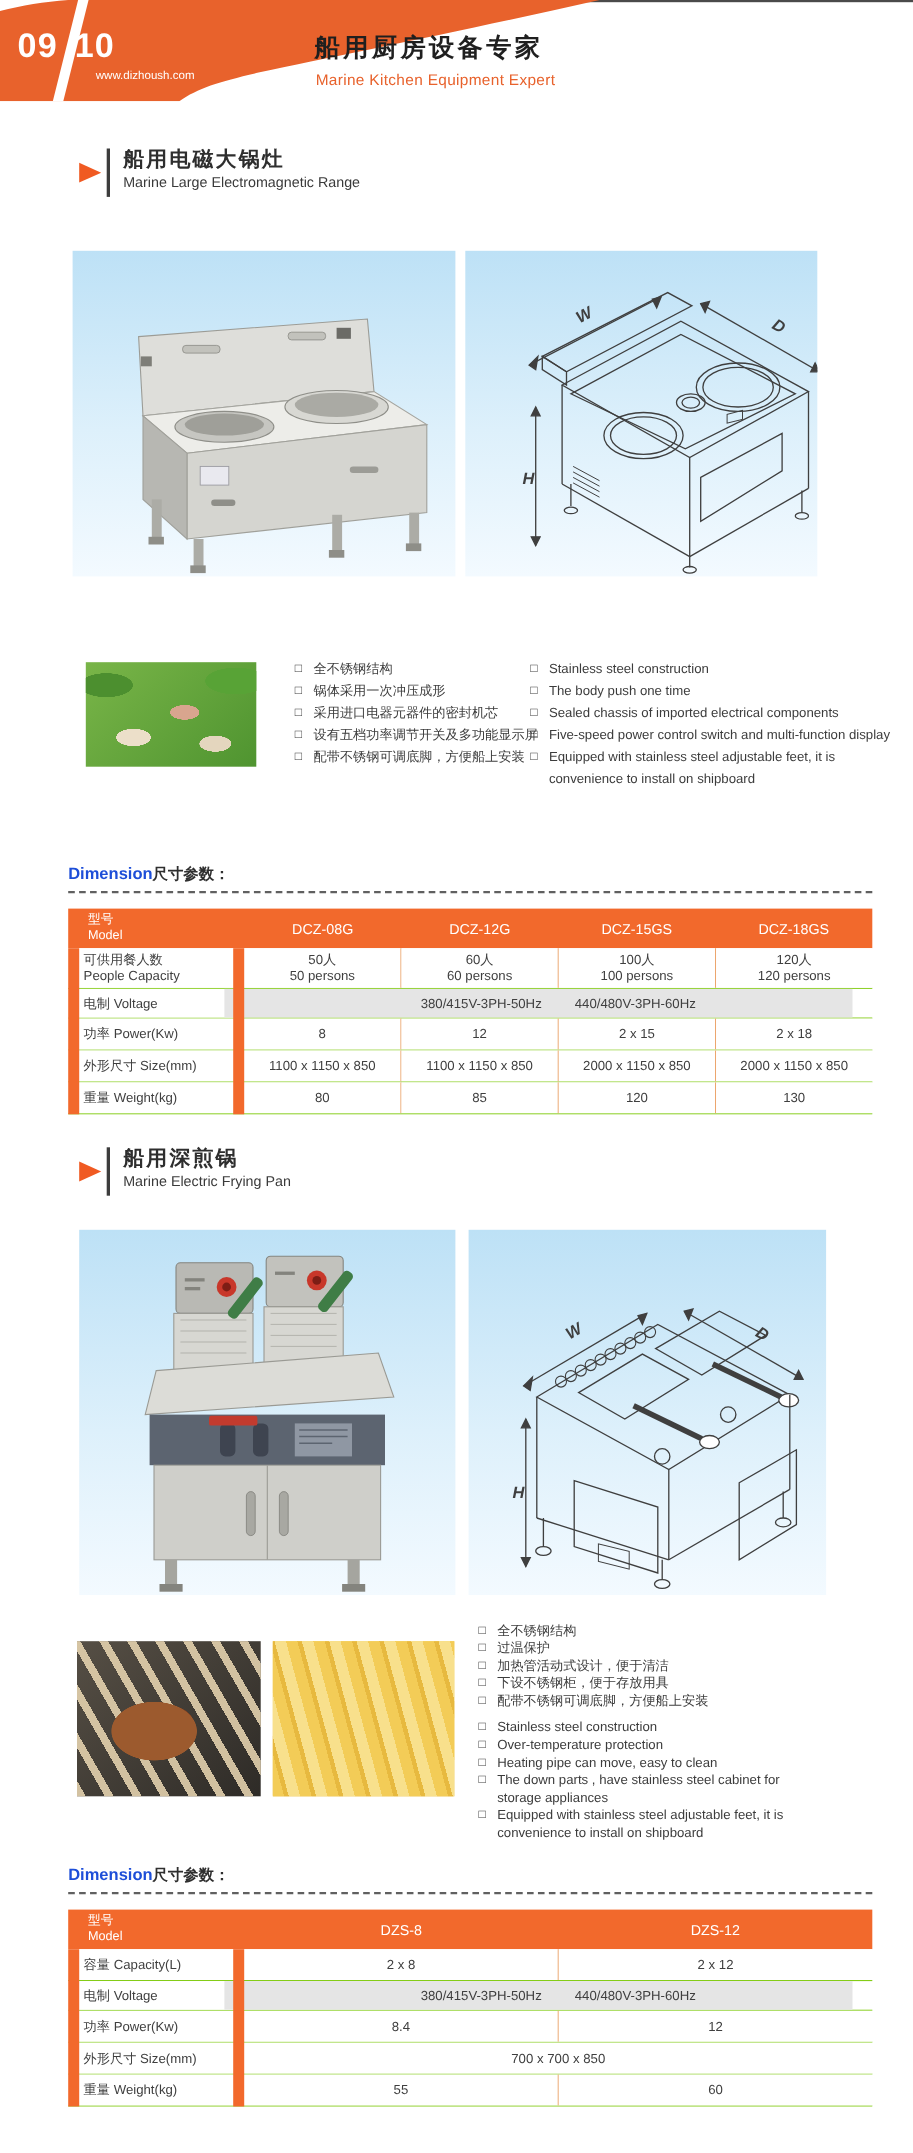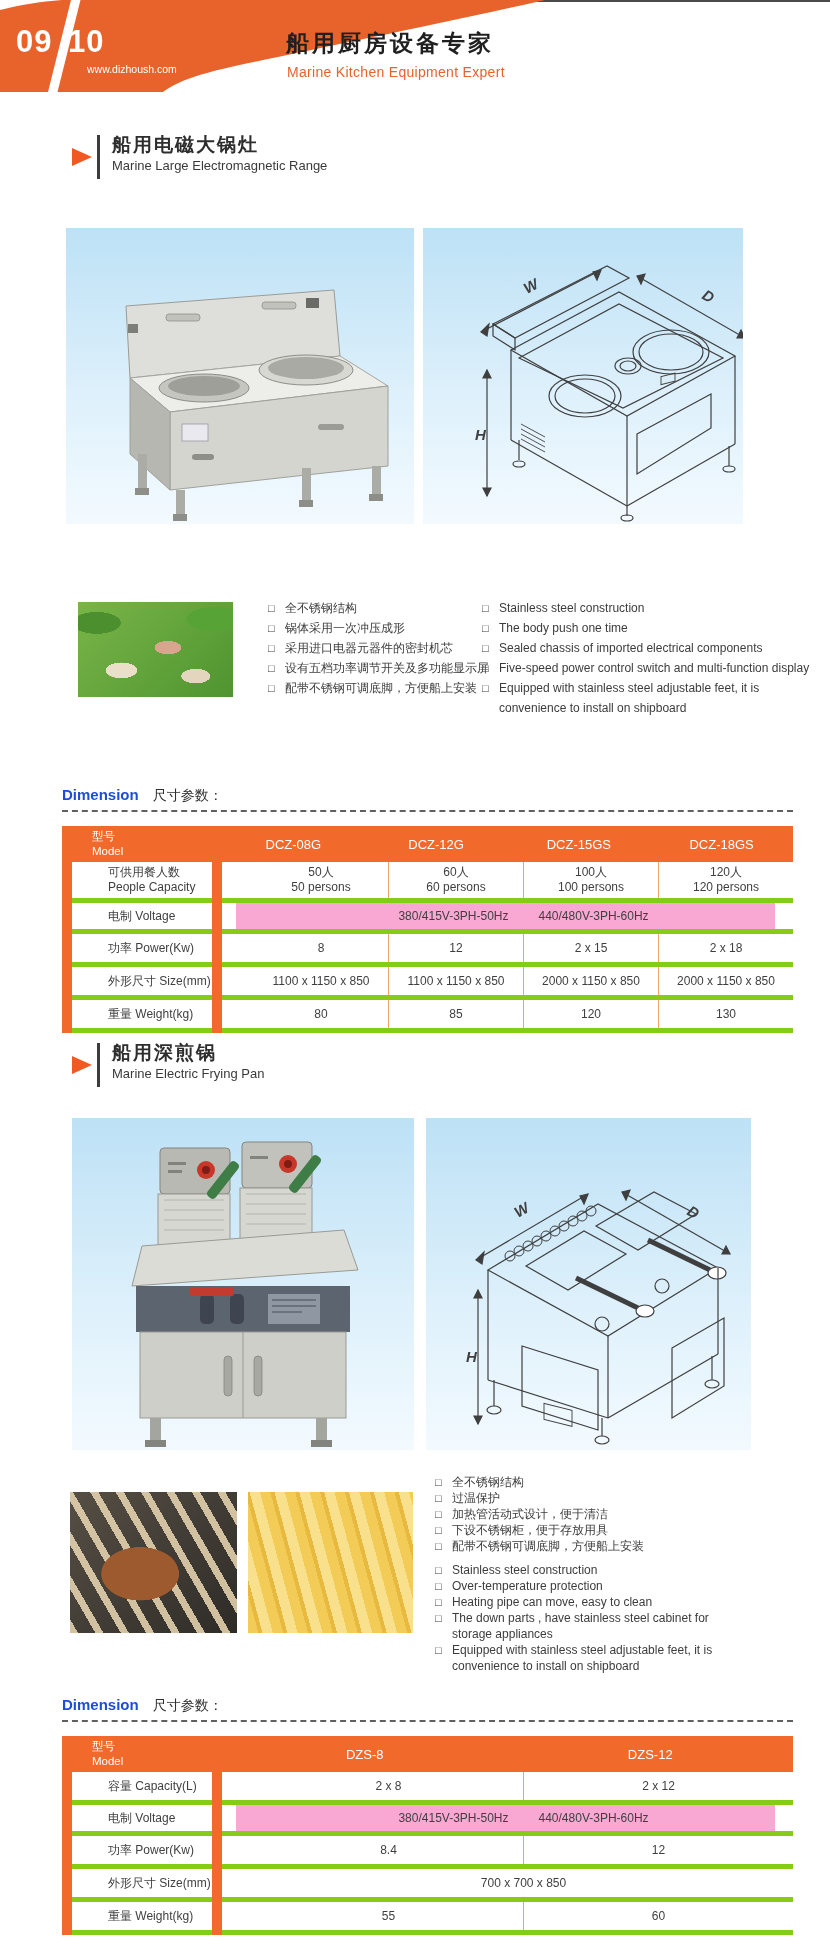"尺寸参数：" .dim-cn { font-weight: normal -> bold; margin-left: 14px -> none }
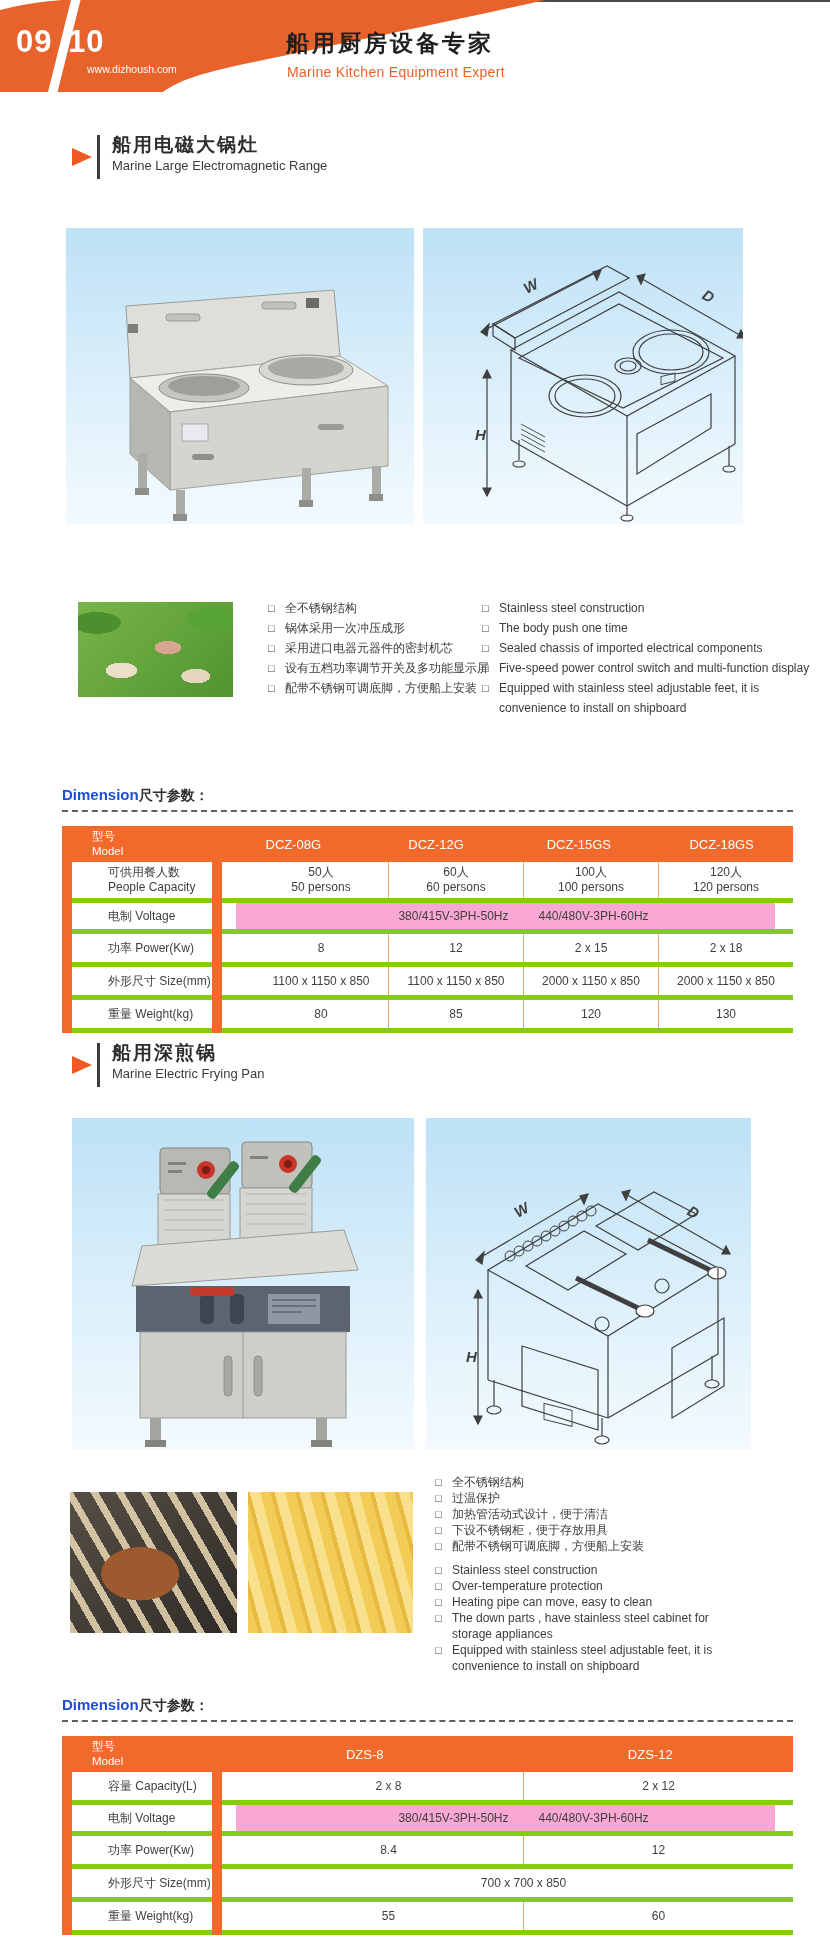"型号" .t-label-h { padding-left: 30px -> 18px }
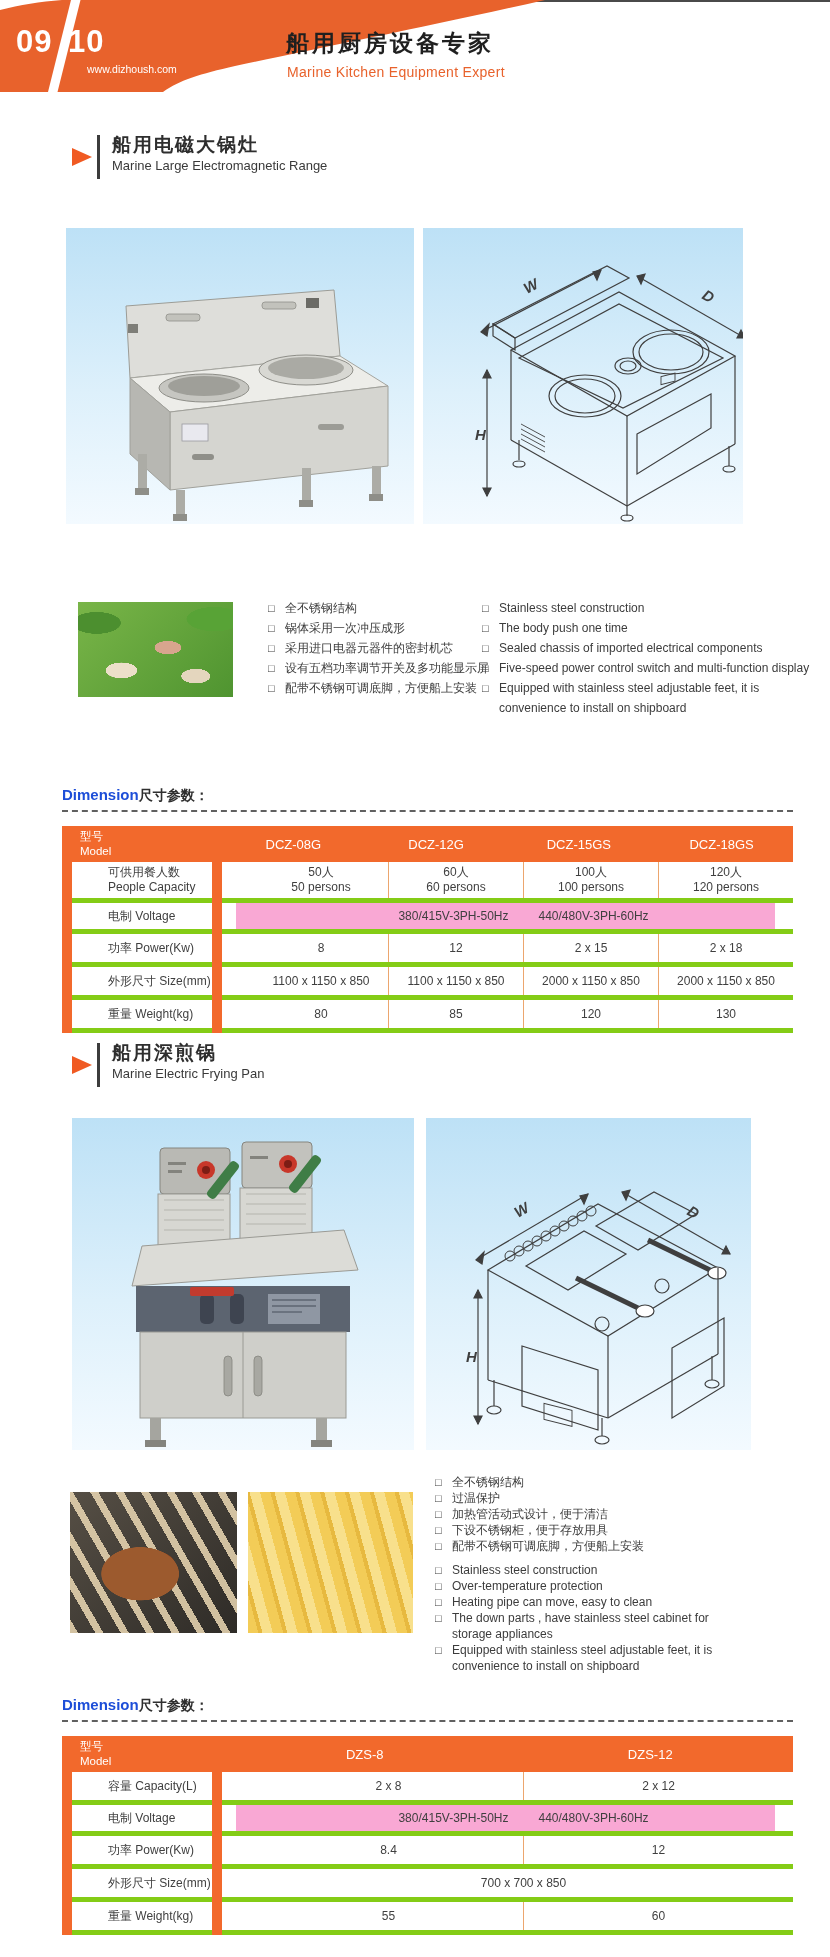"可供用餐人数" .t-row { border-bottom: 5px solid #84cc16 -> 1px solid #84cc16; padding-left: 32px -> none }
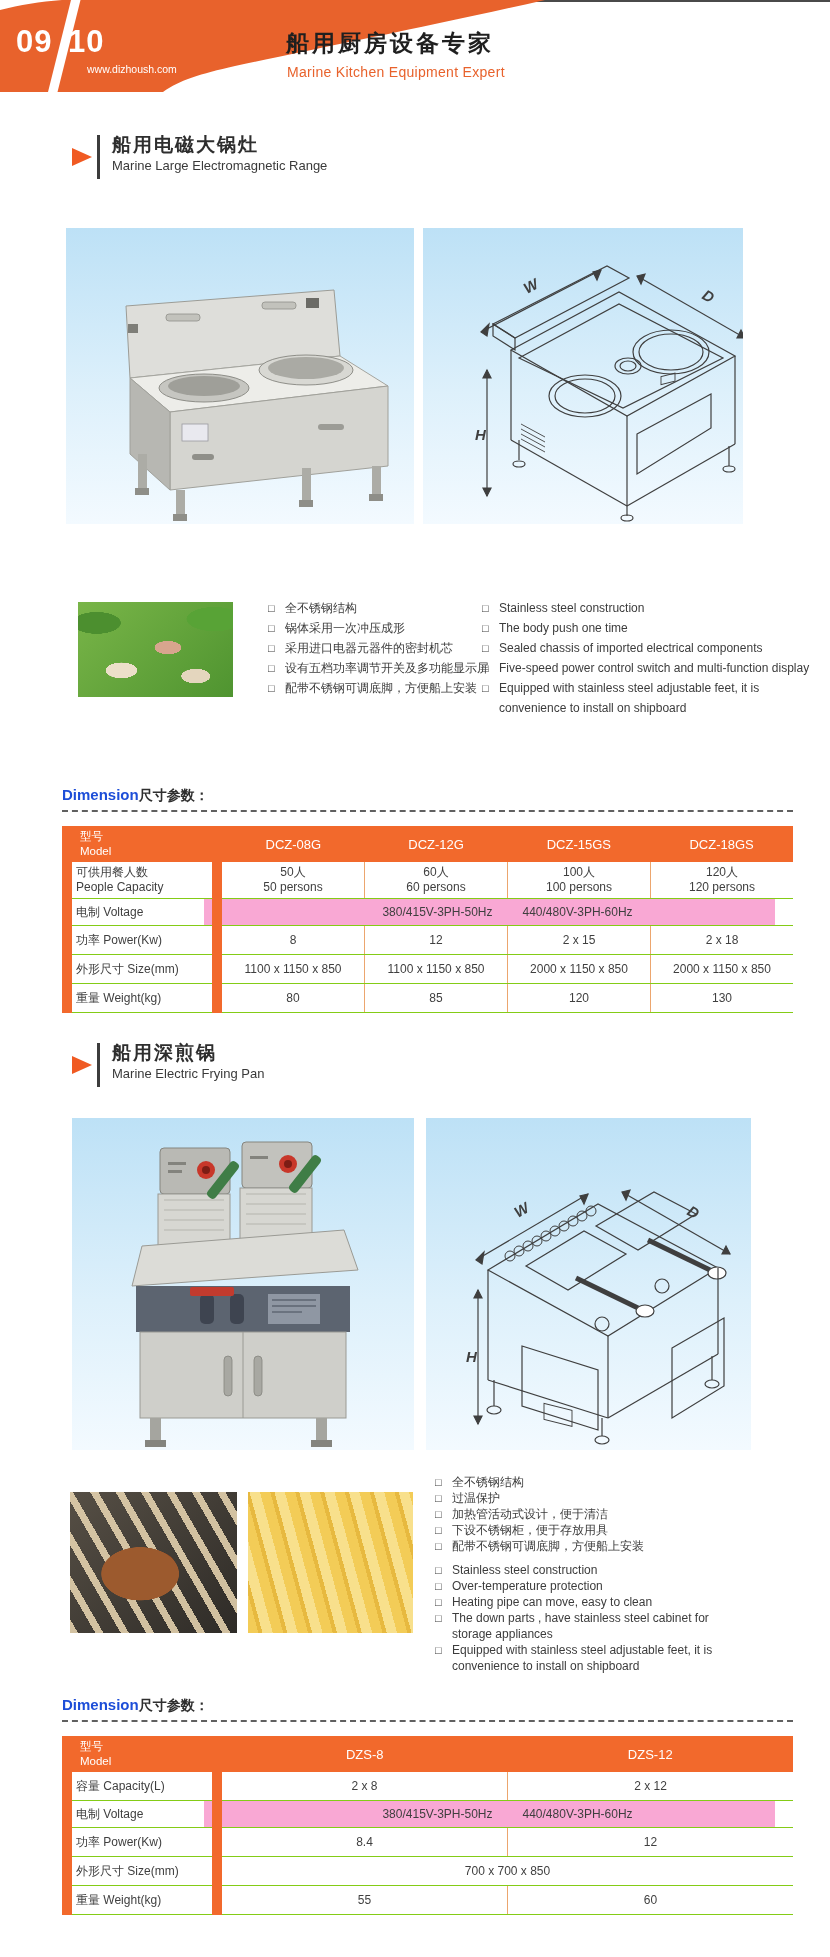"380/415V-3PH-50Hz" .t-merged { background: #f9a8d4 -> #e5e5e5 }
